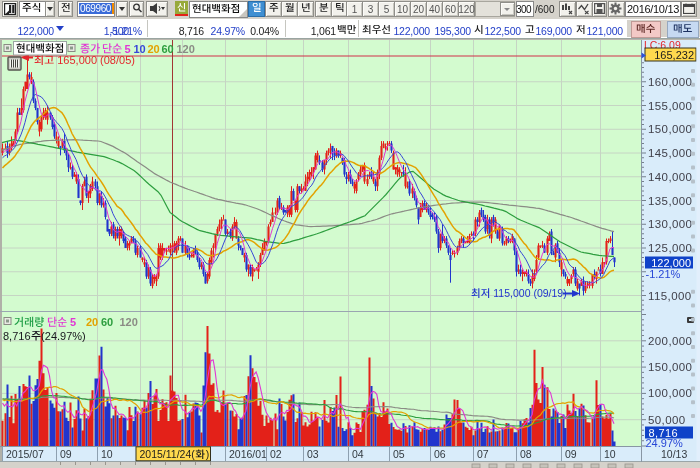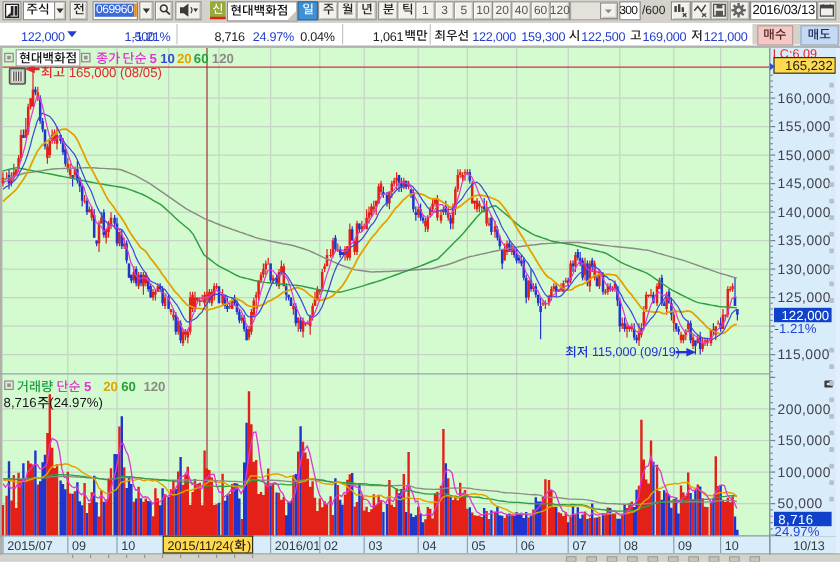"2016/03/13" div { text: 2016/03/13 -> 2016/10/13 }
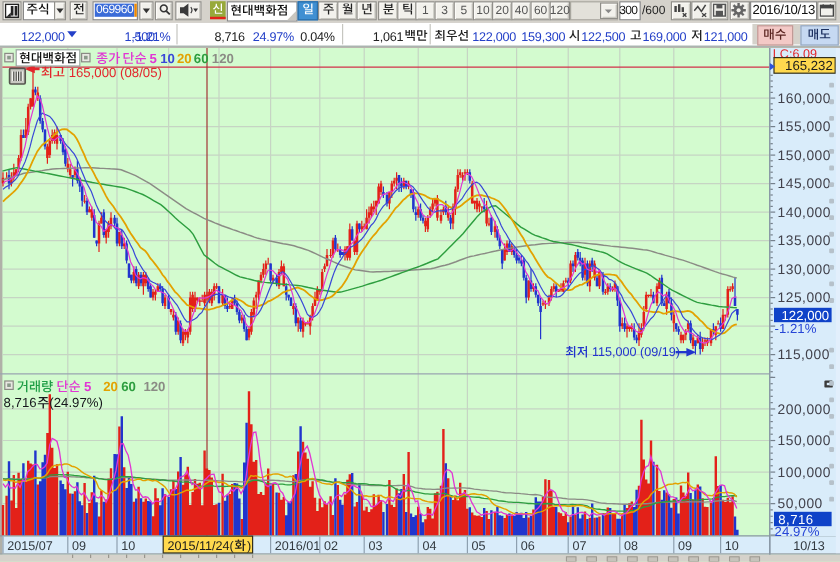"159,300" div { text: 159,300 -> 195,300 }
